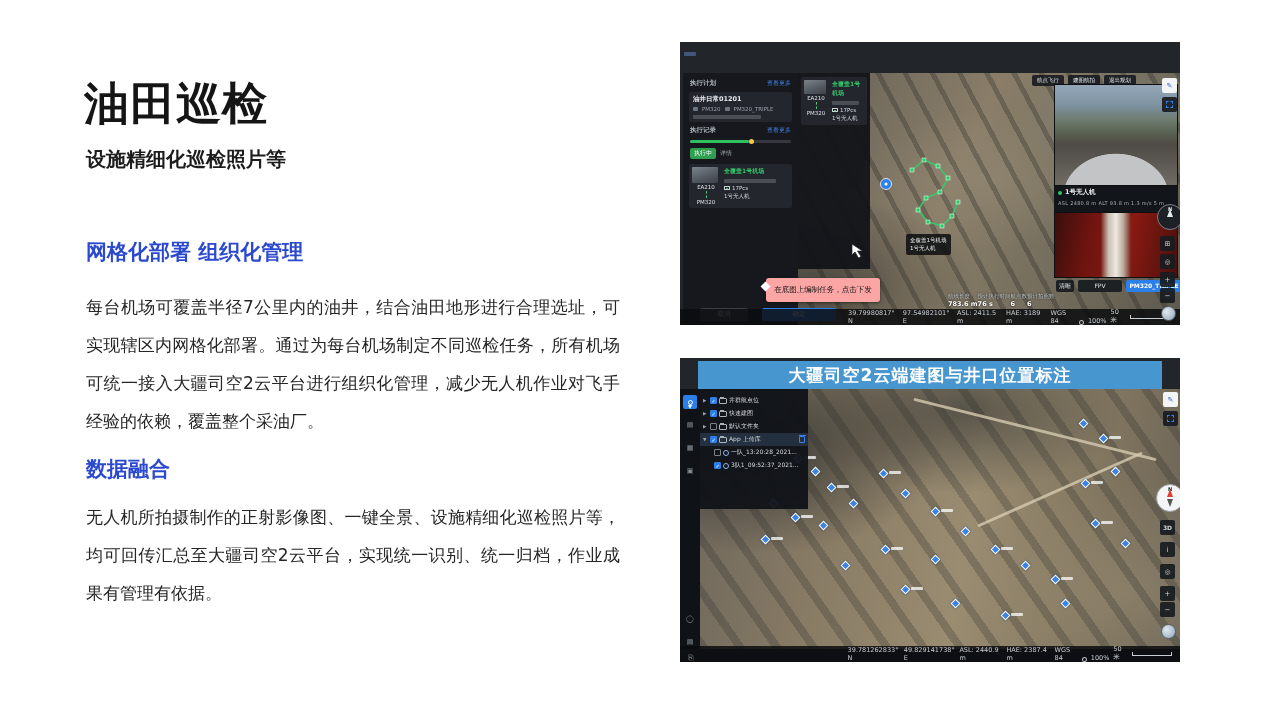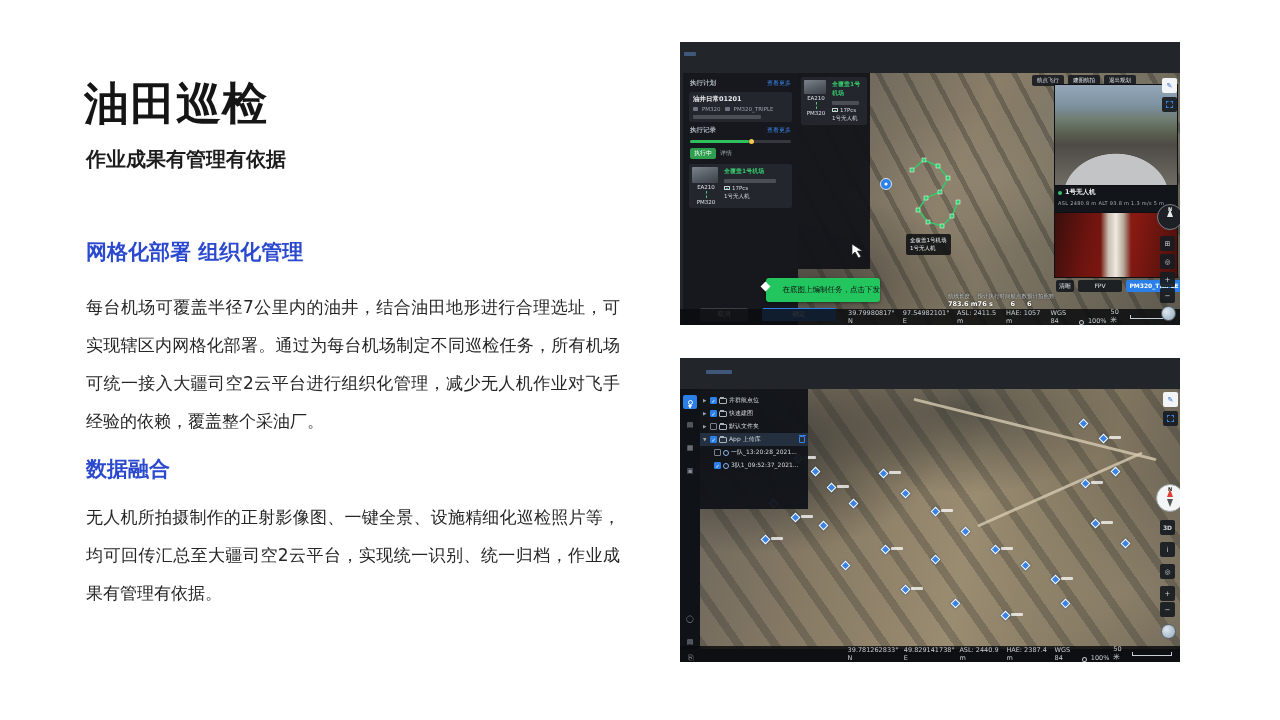"作业成果有管理有依据" div.abs { text: 作业成果有管理有依据 -> 设施精细化巡检照片等 }
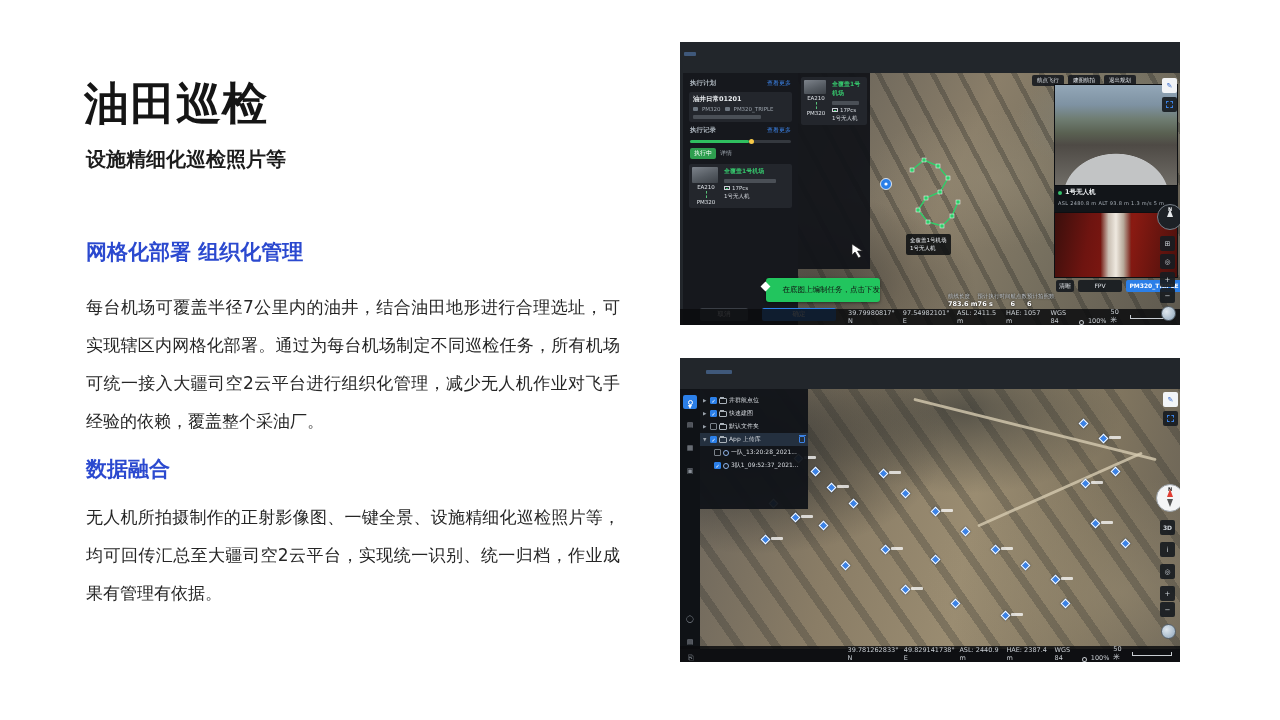"在底图上编制任务，点击下发" .tooltip { background: #22c55e -> #fca5a5; text-align: right -> center }
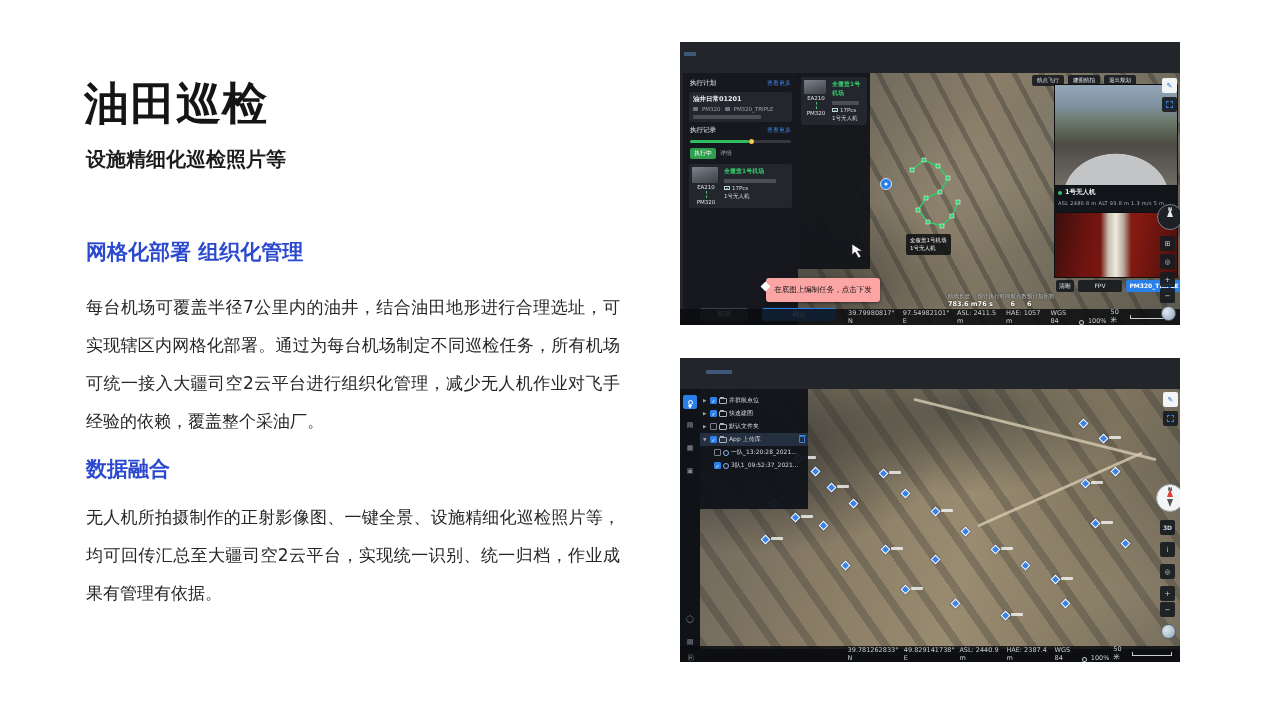"HAE: 1057 m" span { text: 1057 -> 3189 }
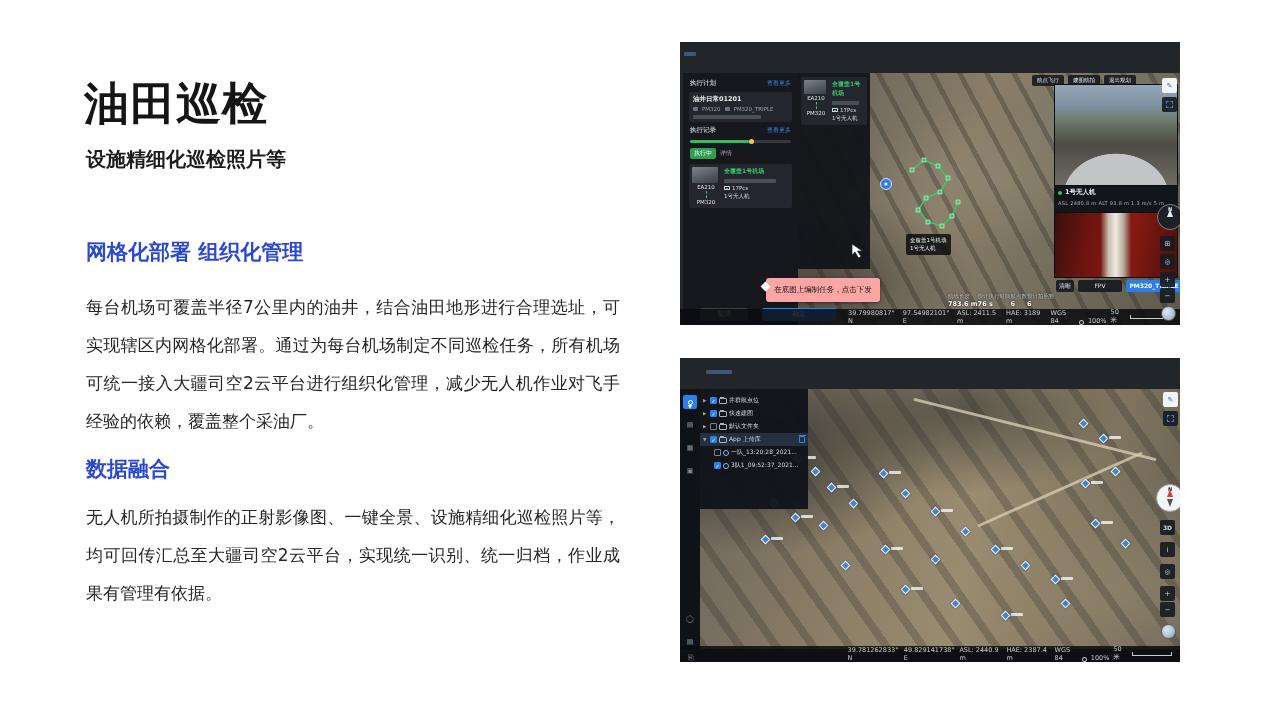"大疆司空2云端建图与井口位置标注" div.banner { html: none -> <div>大疆司空2云端建图与井口位置标注</div> }
